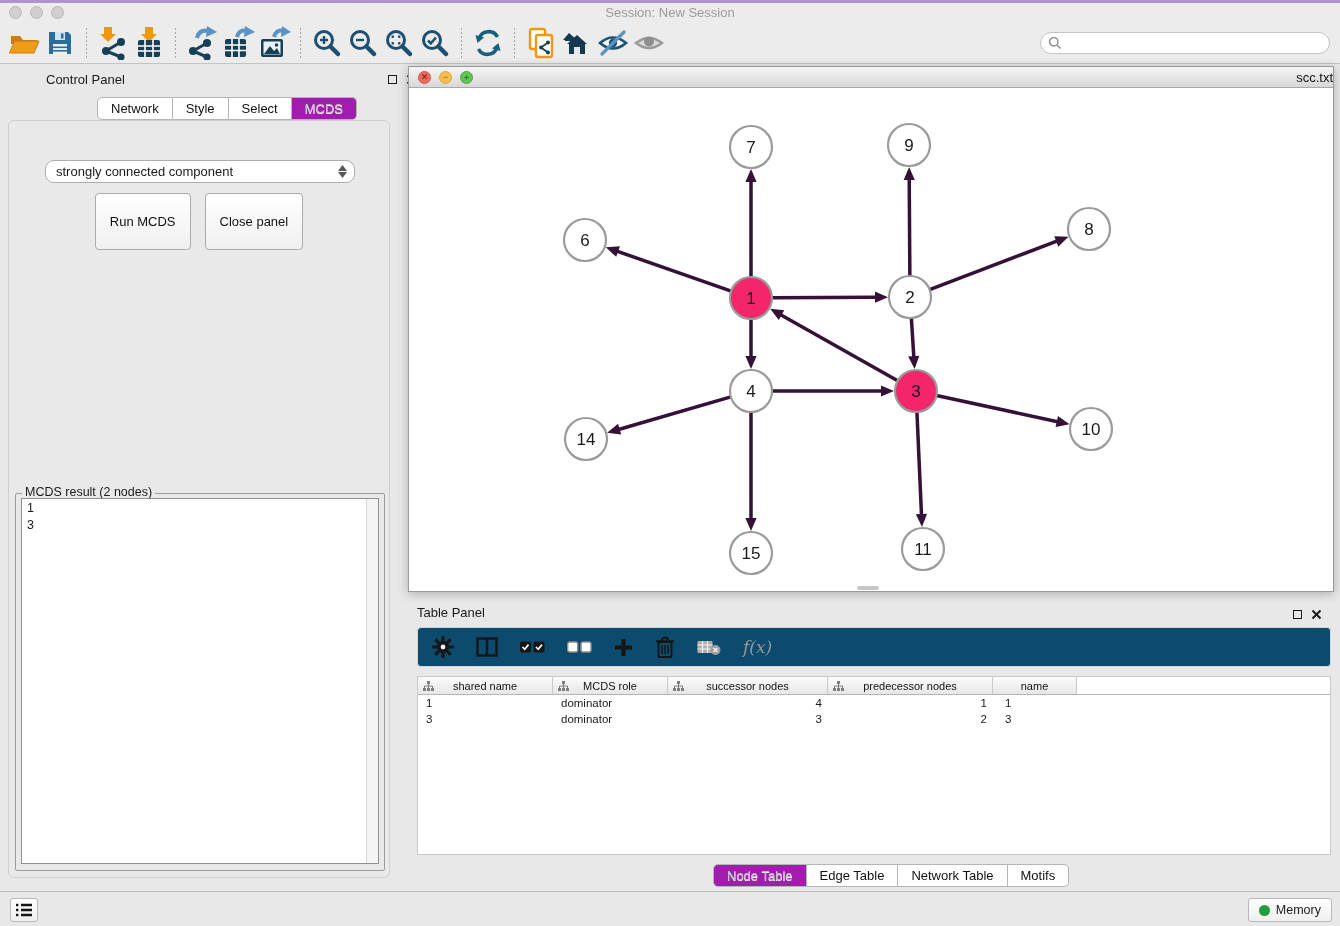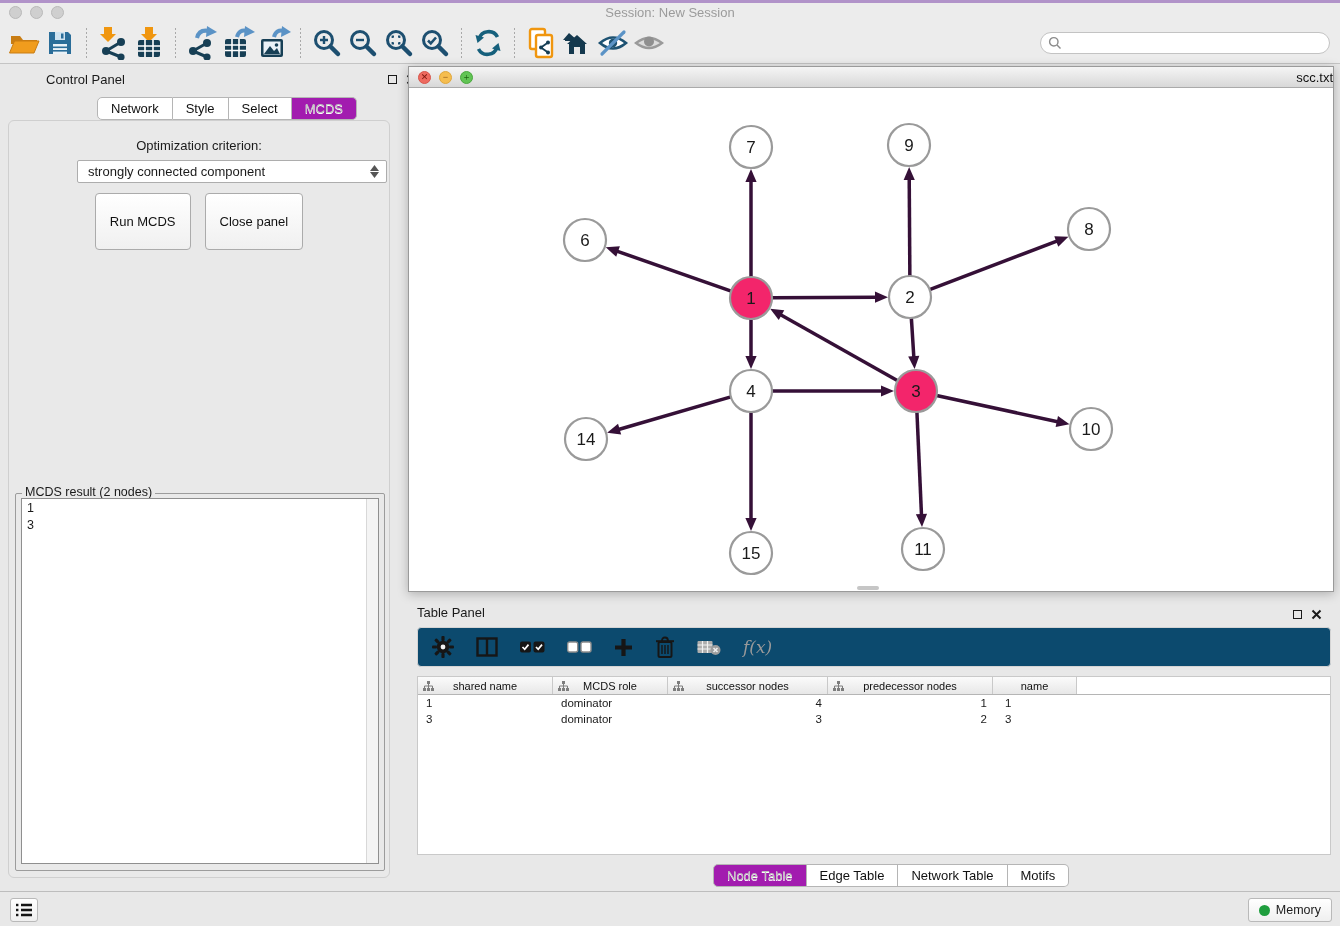"Optimization criterion:" div.opt-label { html: <div>Optimization criterion:</div> -> none }
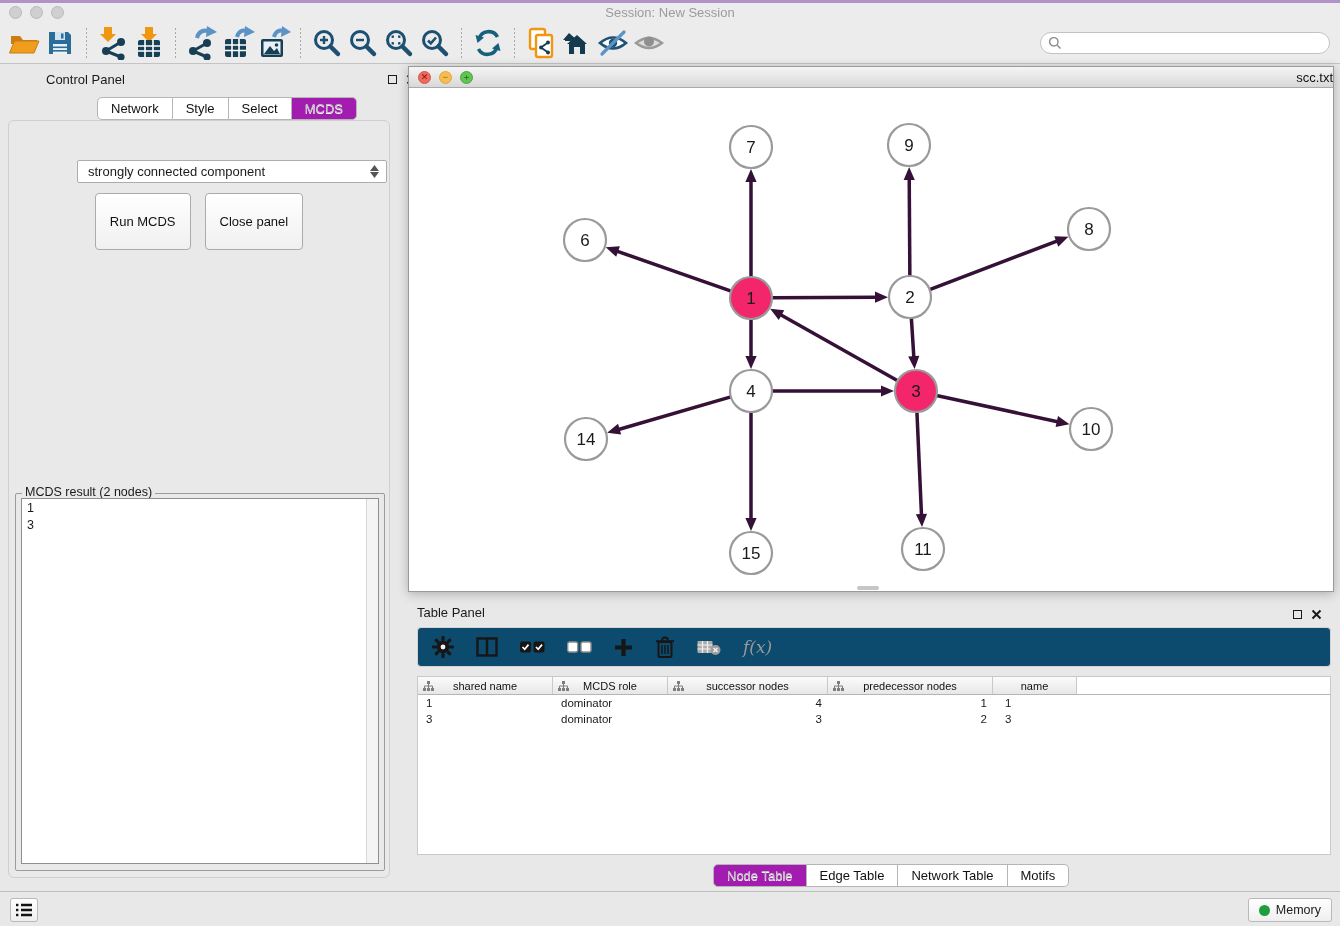"strongly connected component" .dropdown { border-radius: 2px -> 9px; margin-left: 32px -> none }
